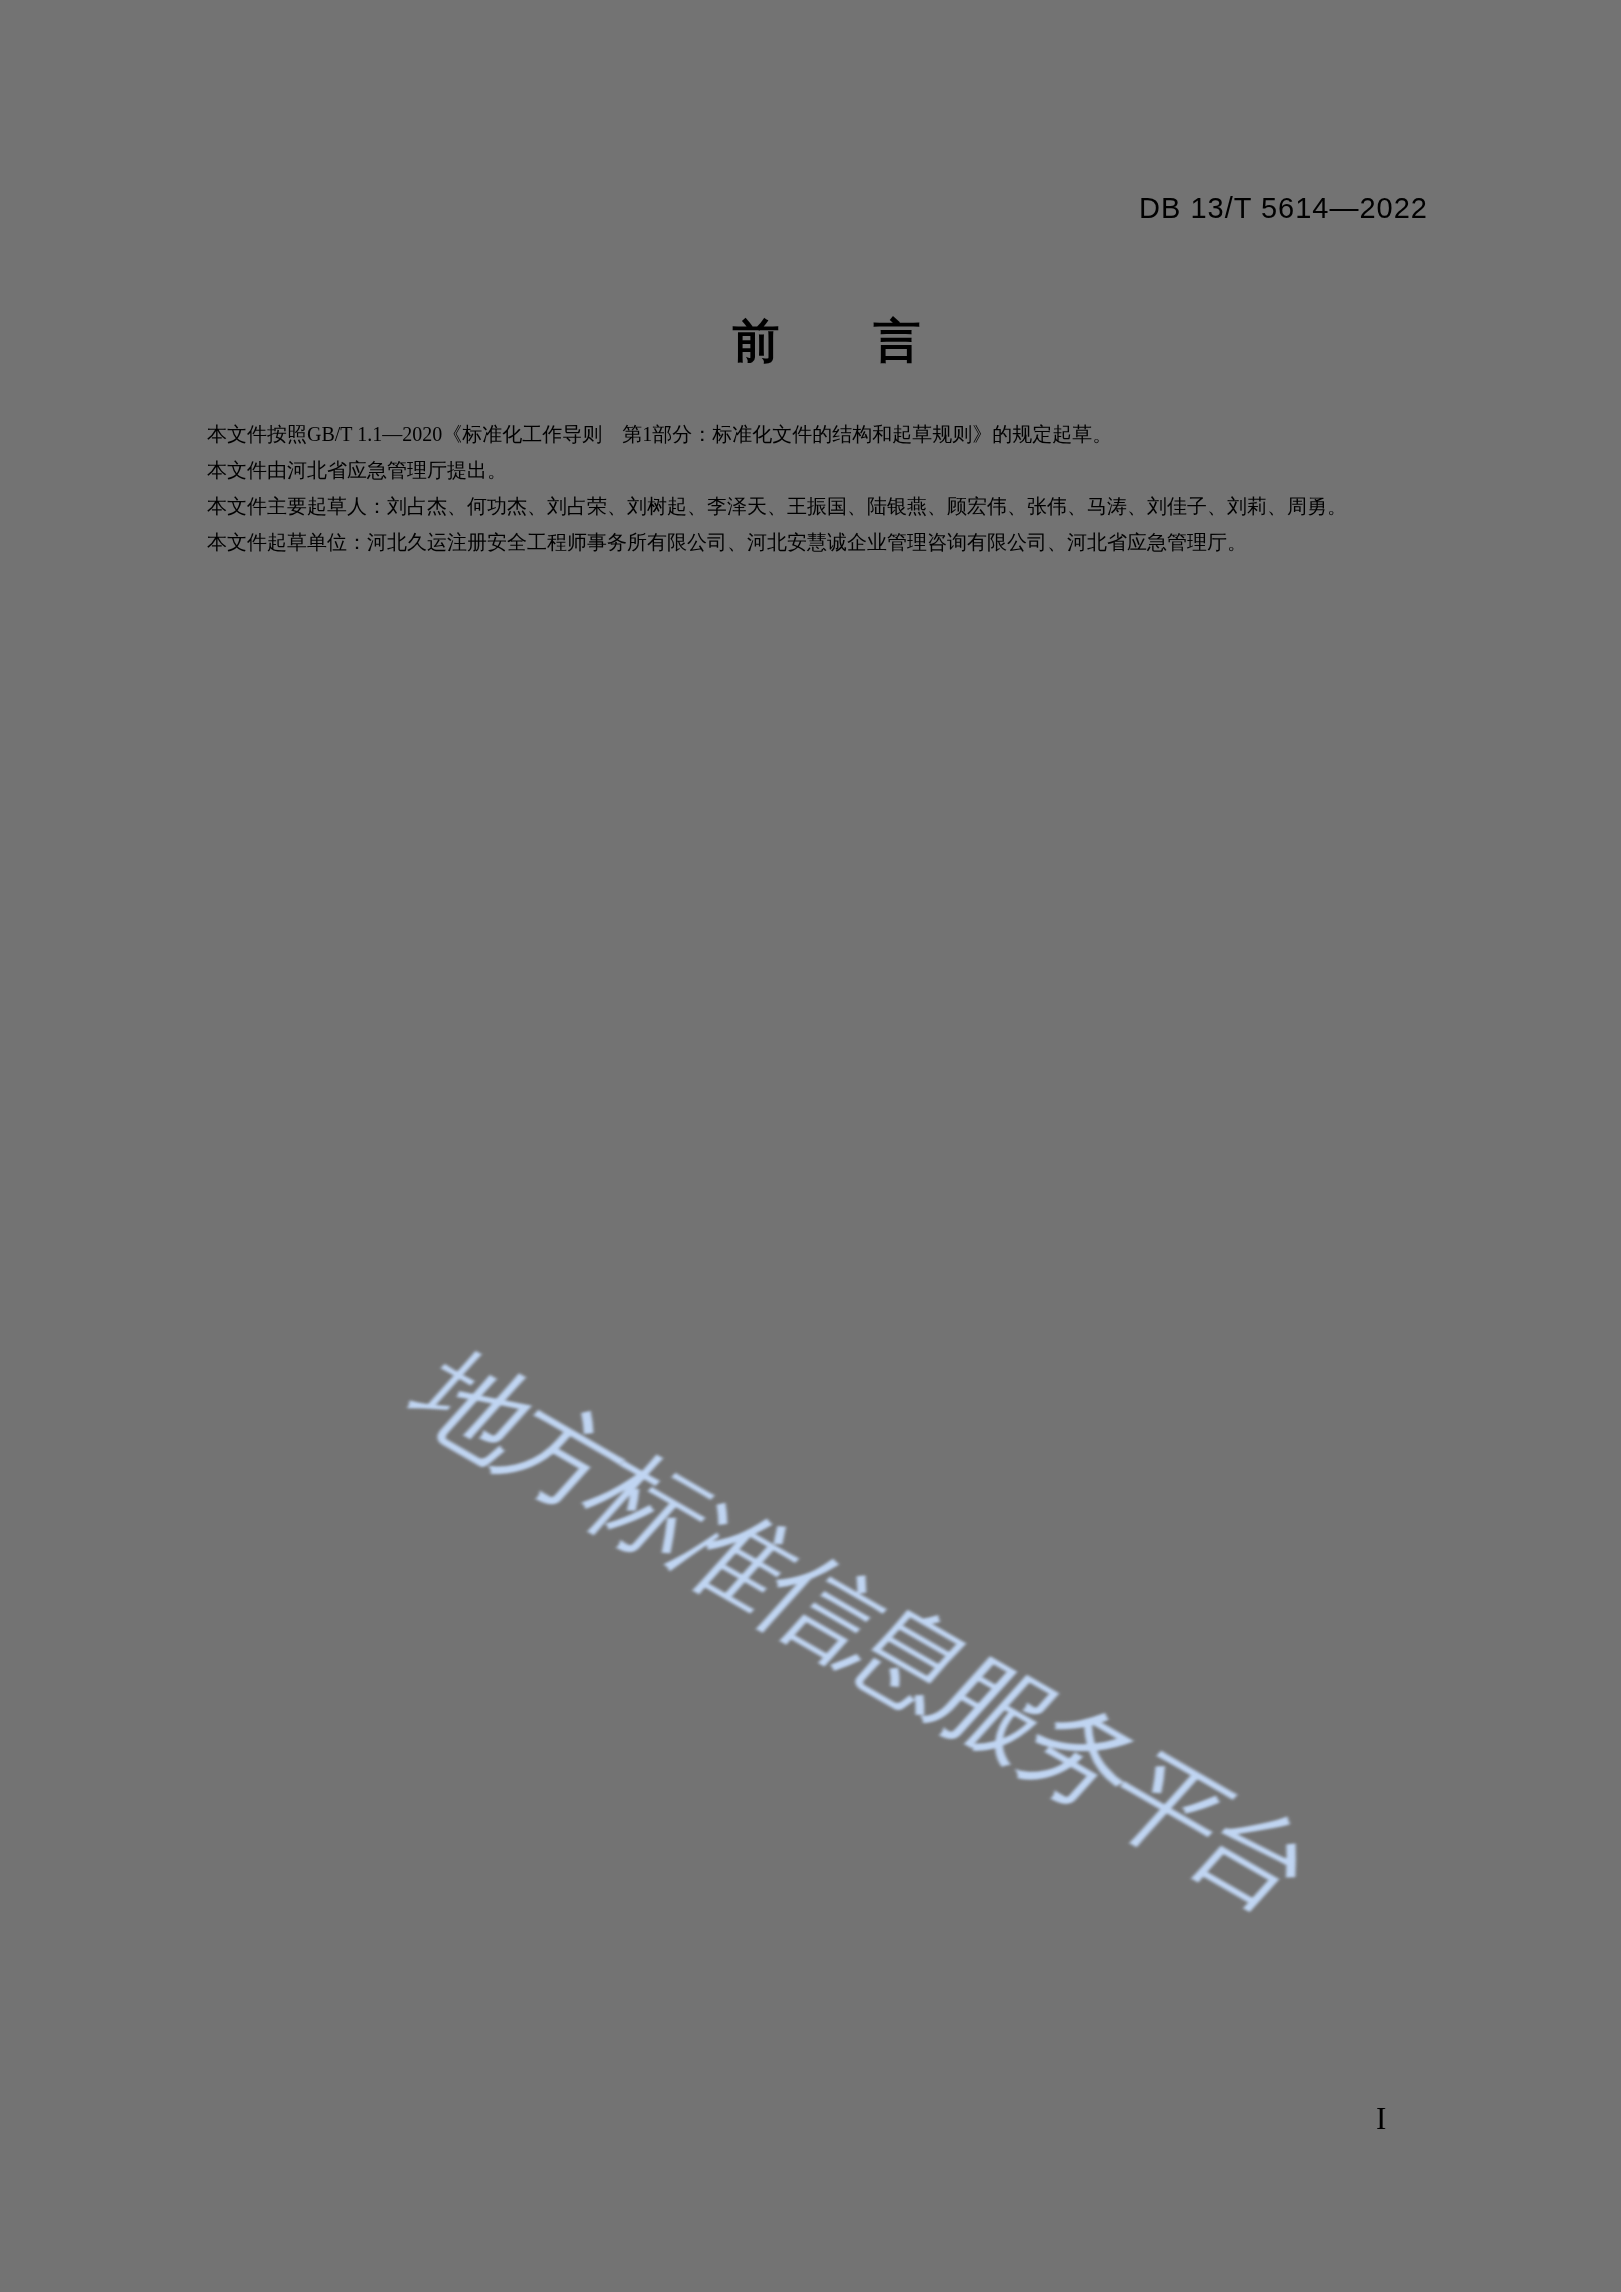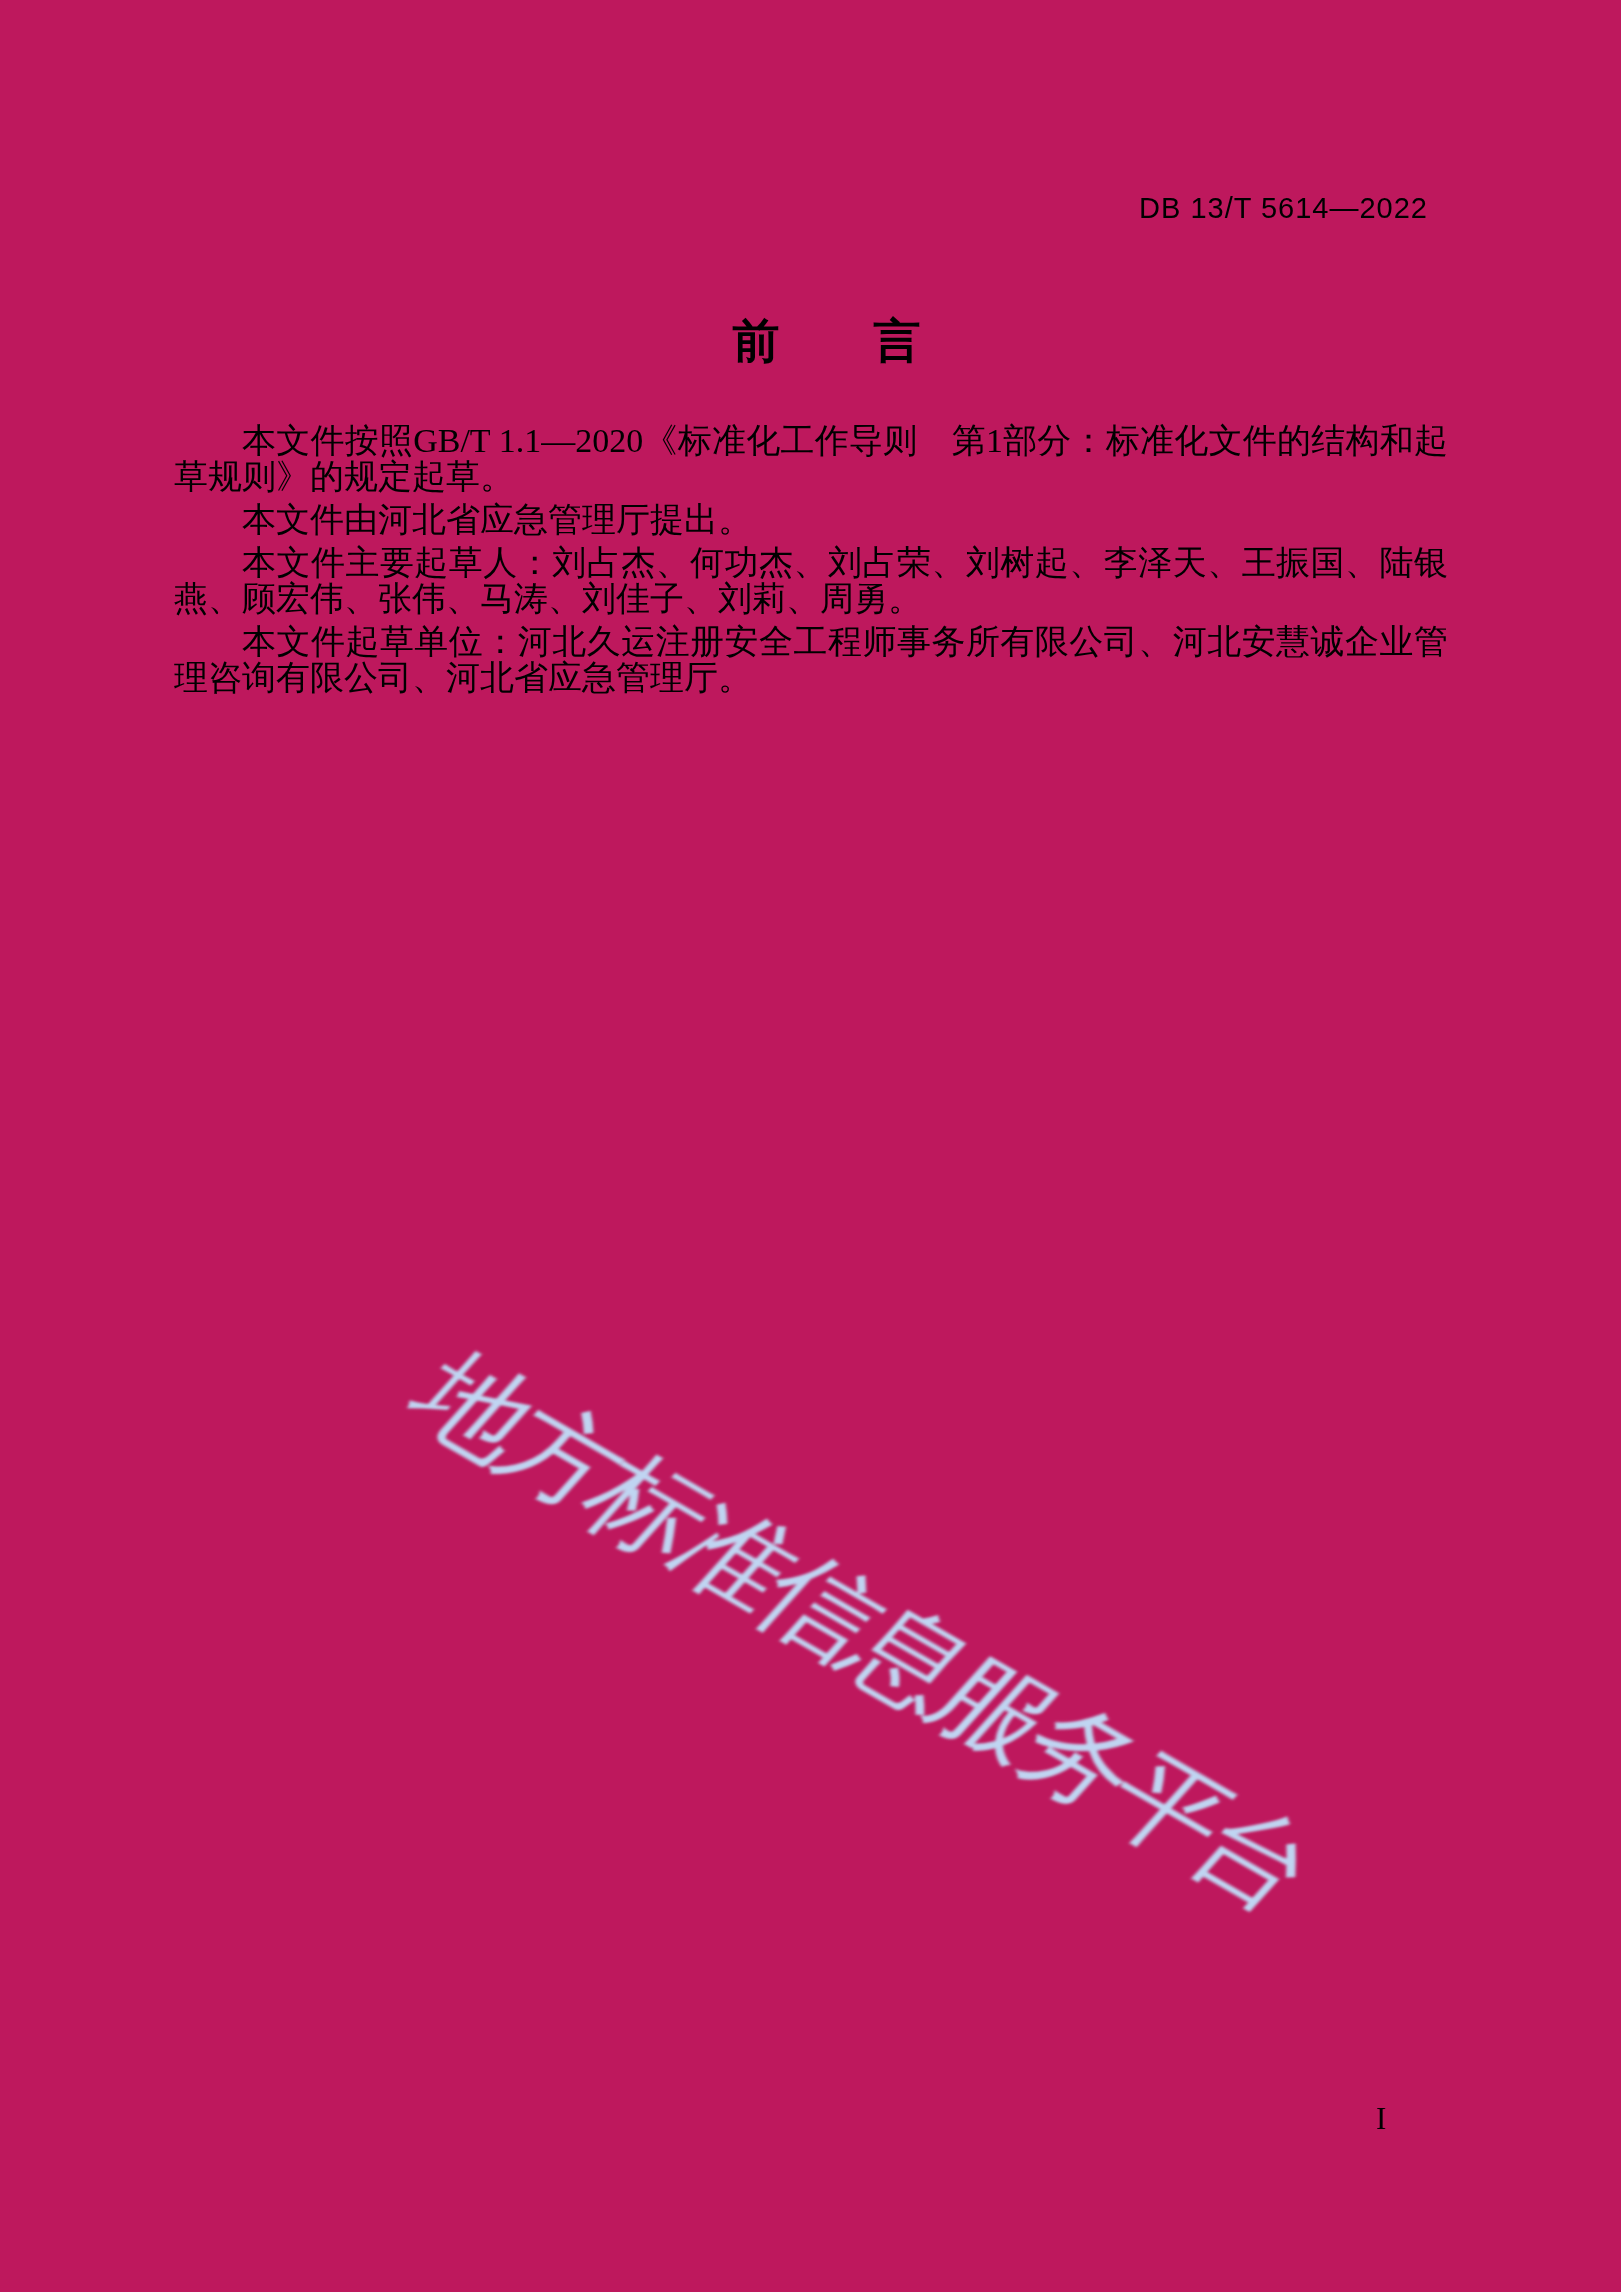"DB 13/T 5614—2022" .page { background: #be185d -> #737373 }
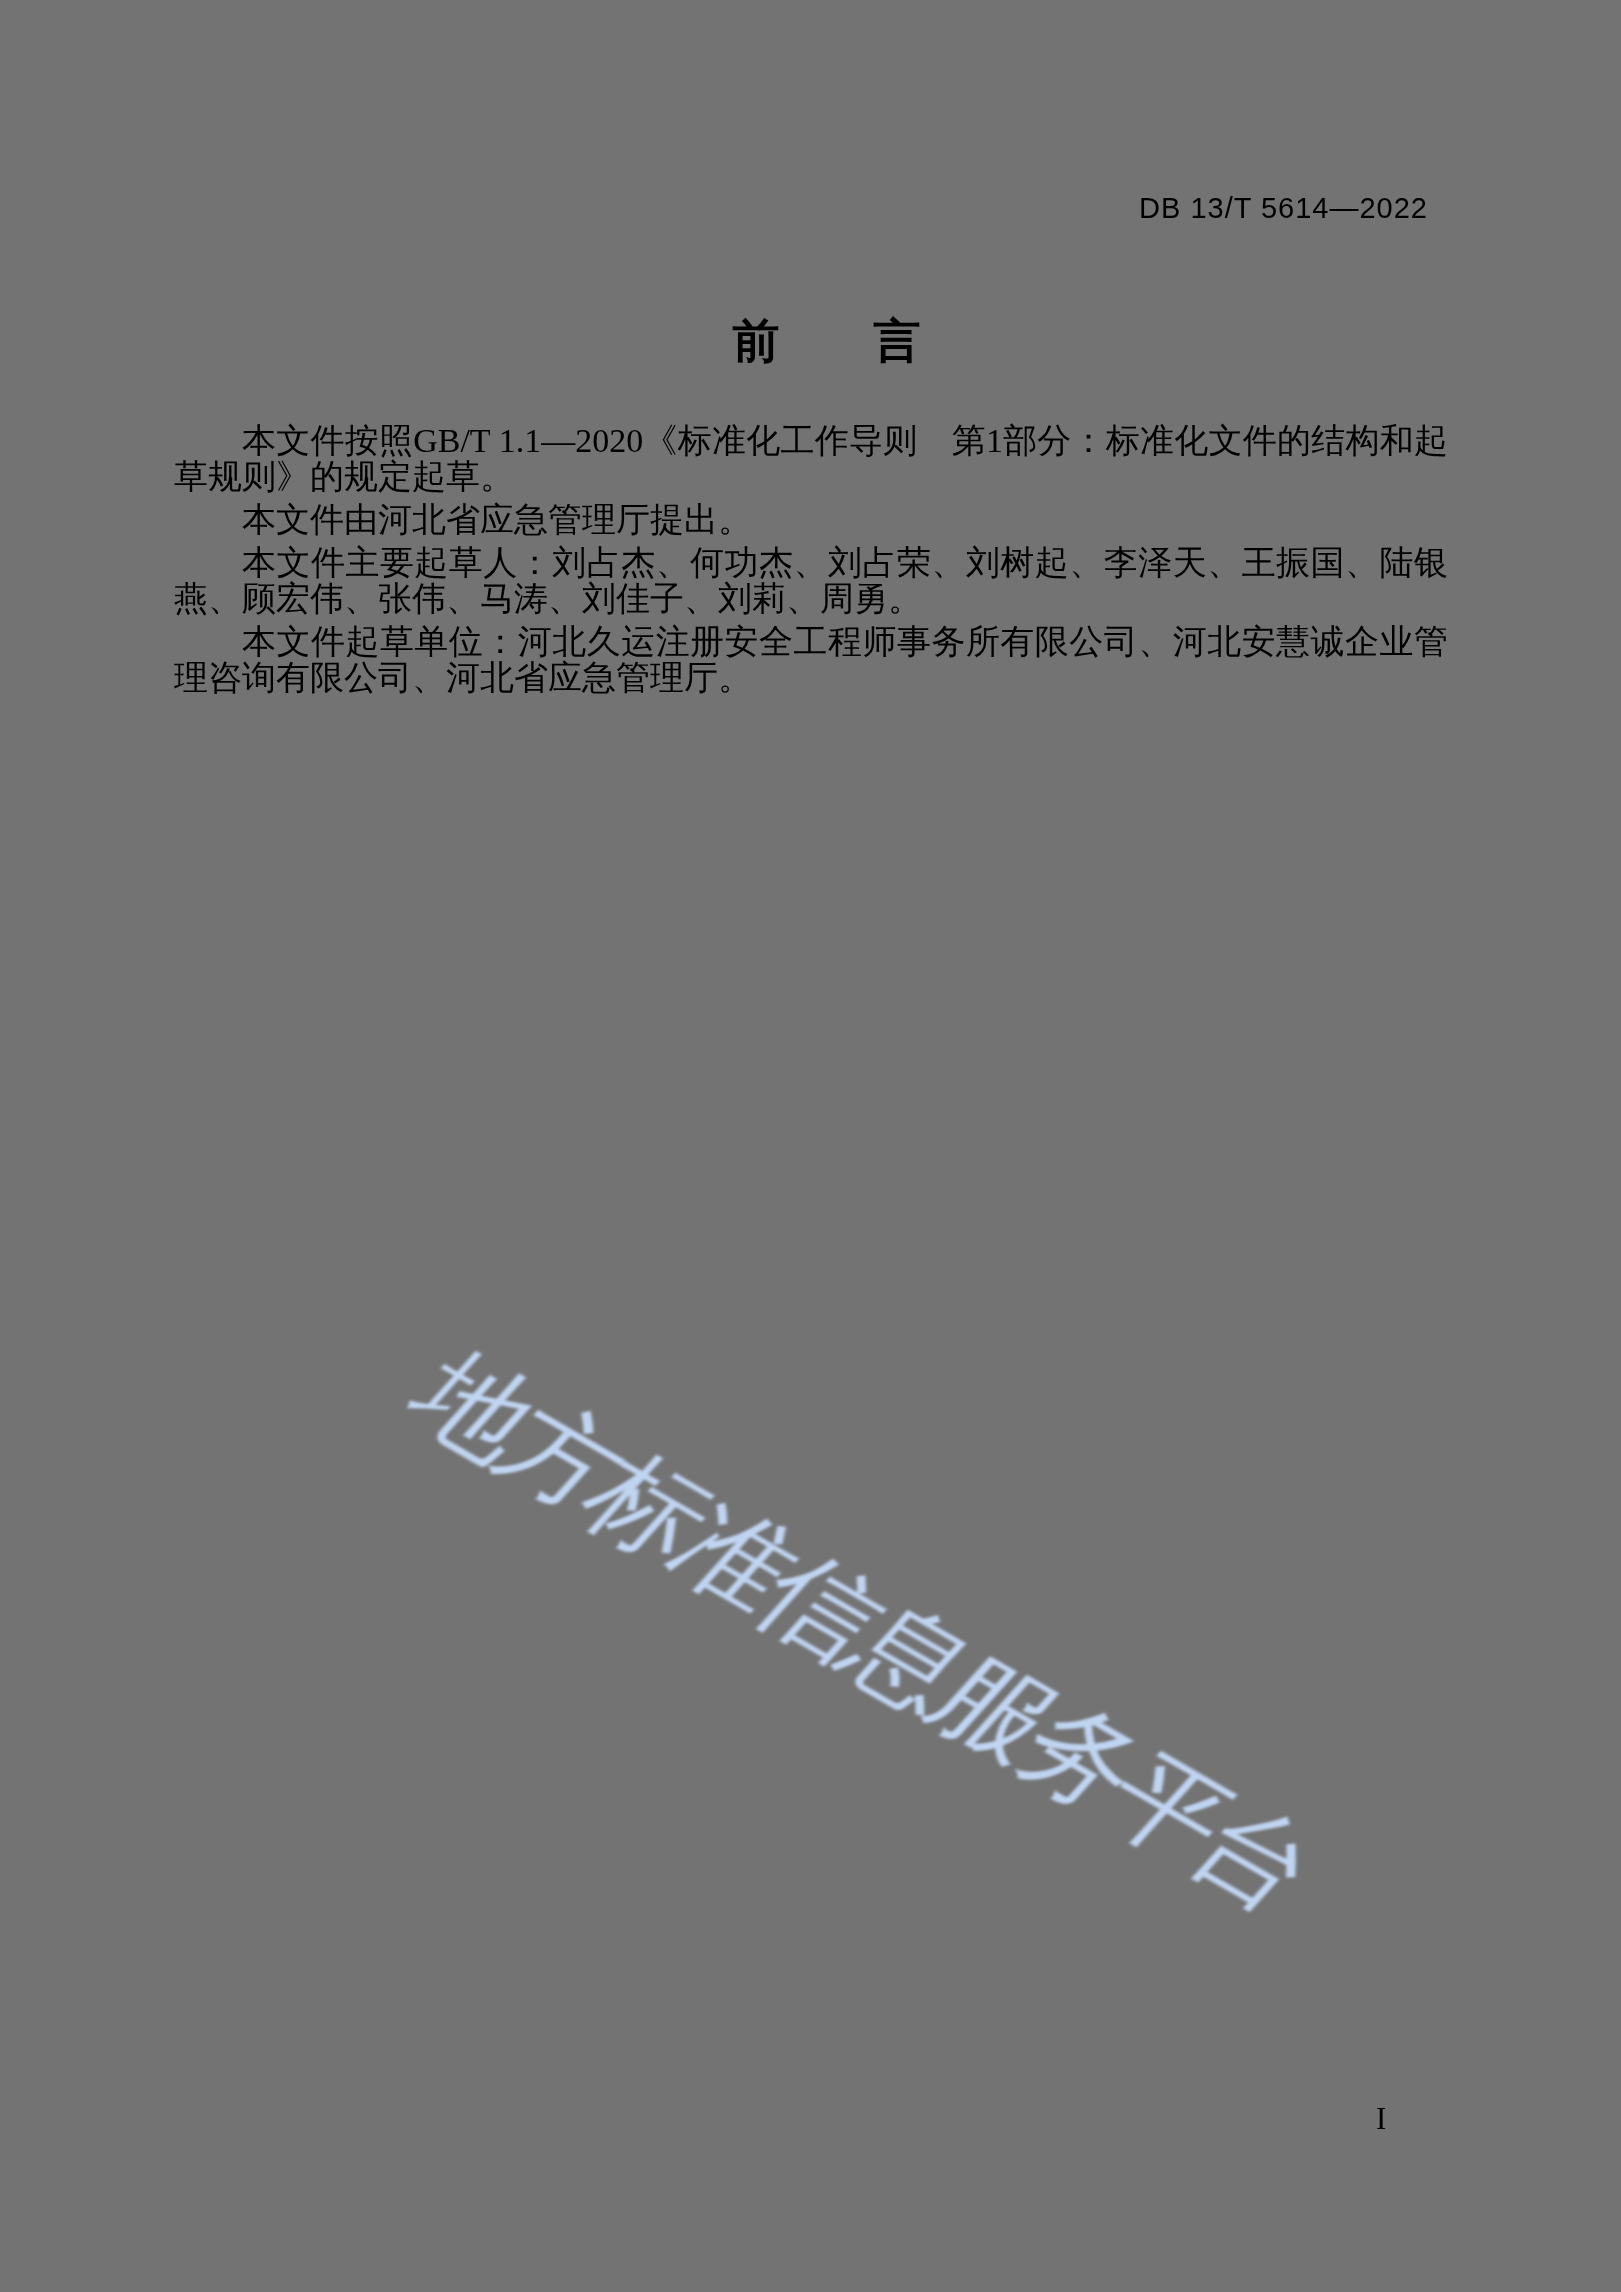"本文件按照GB/T 1.1—2020《标准化工作导则" .body-text p { font-size: 34px -> 20px; margin: 7px -> 0 }
